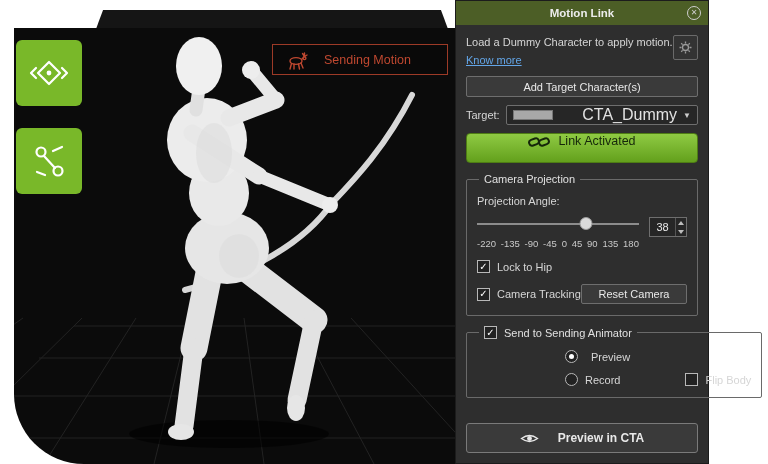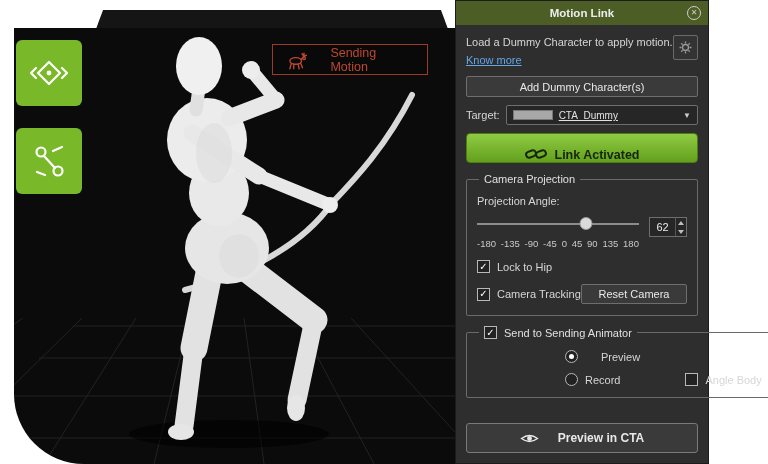"Sending Motion" .sending-box { gap: 22px -> 15px; width: 156px -> 176px }
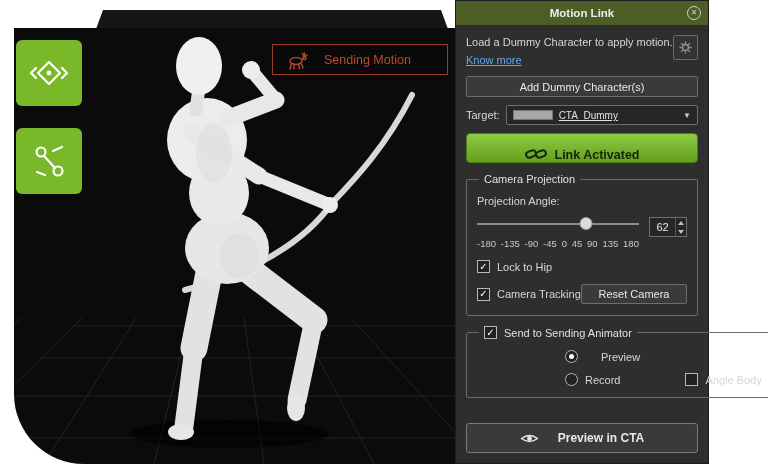"Add Dummy Character(s)" div.btn { text: Dummy -> Target }
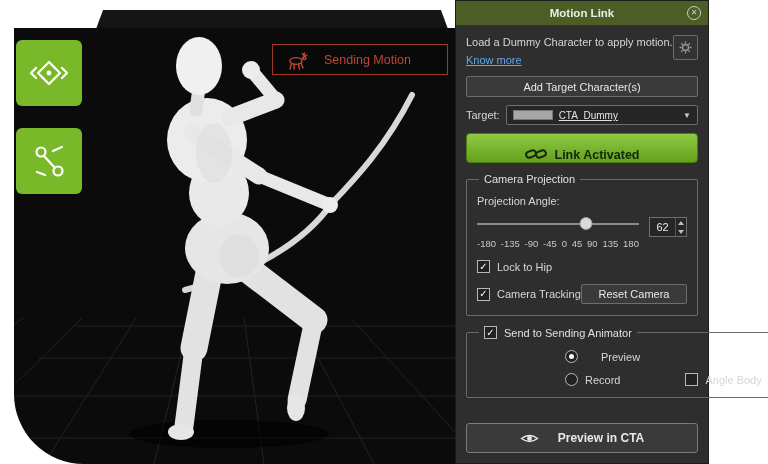"CTA_Dummy" .target-name { font-size: 10px -> 16px; text-align: left -> right; text-decoration: underline -> none }
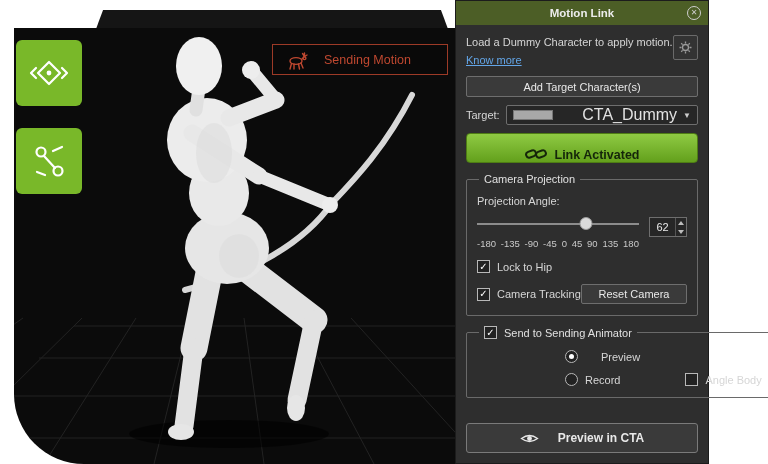"Link Activated" .link-btn { align-items: flex-end -> flex-start; font-weight: bold -> normal }
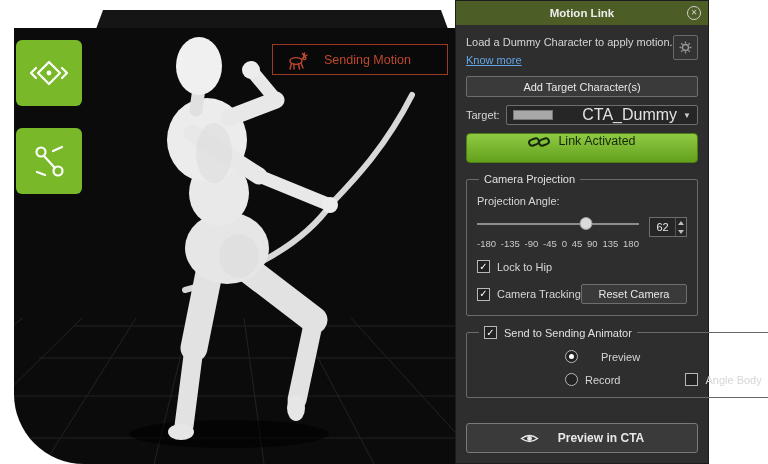"62" span.value-text { text: 62 -> 38 }
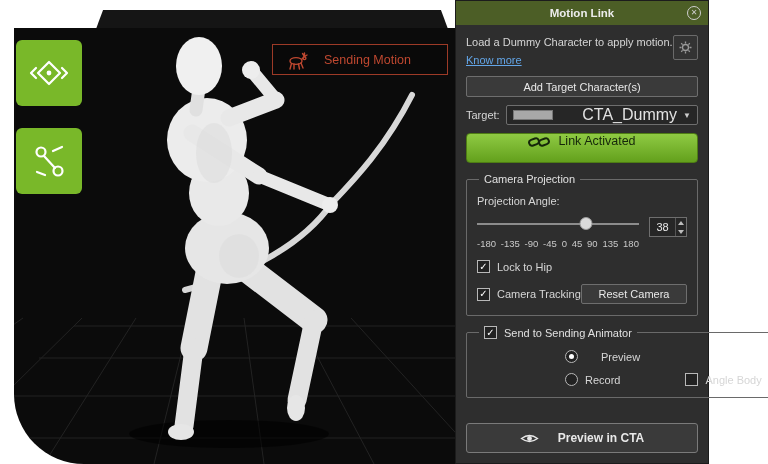"-180" span { text: -180 -> -220 }
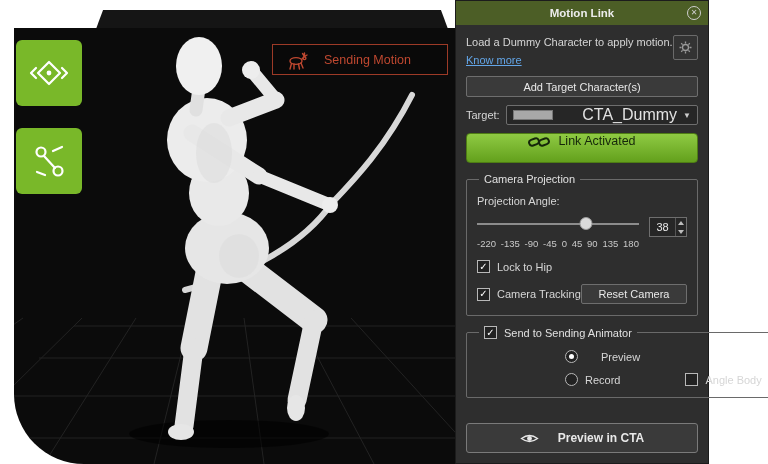"Preview" .send-row1 { gap: 23px -> 13px }
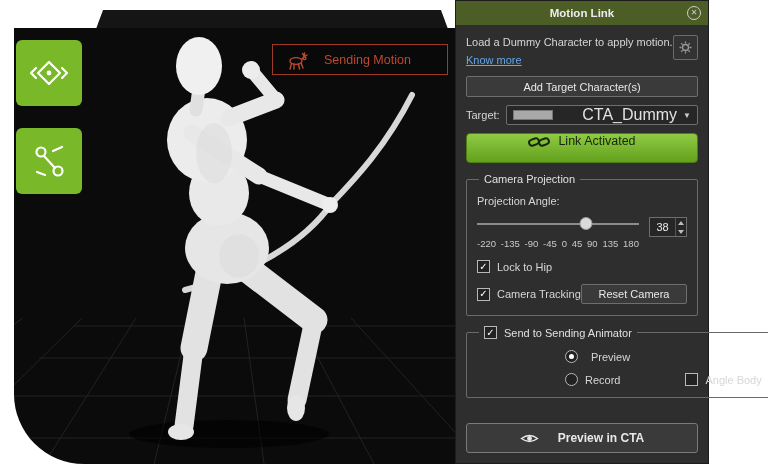"Angle Body" span.field-label { text: Angle -> Flip }
